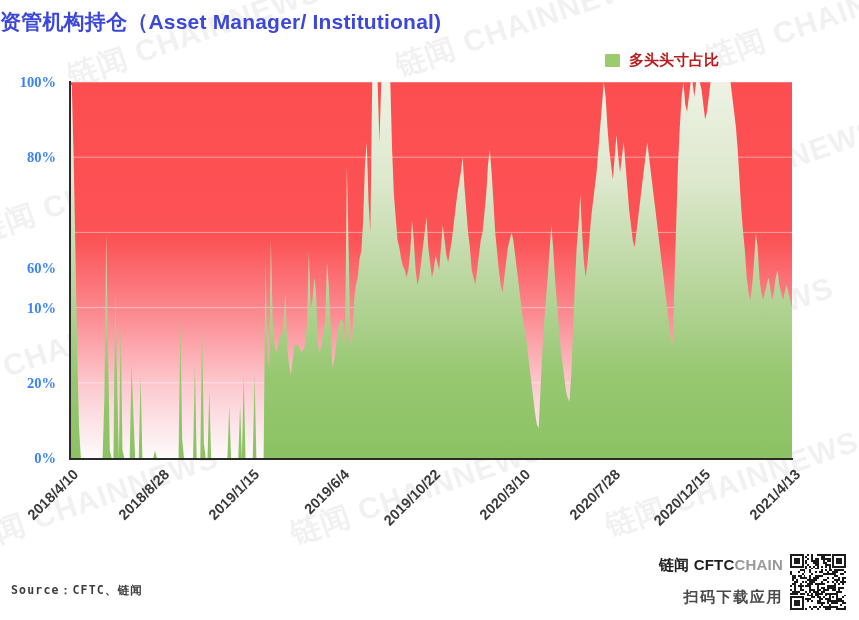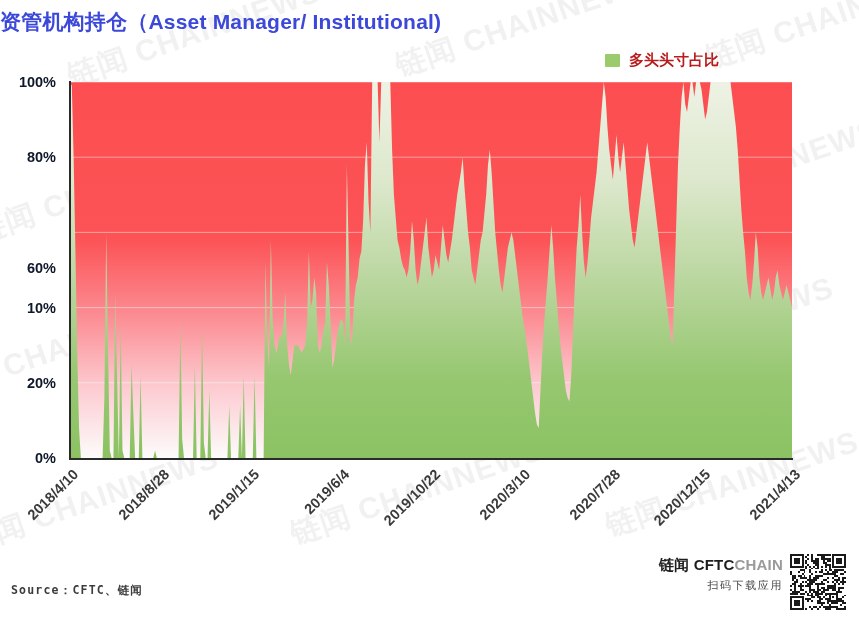"100%" .y-label { color: #0f172a -> #3b82f6; font-family: none -> Liberation Serif, serif }
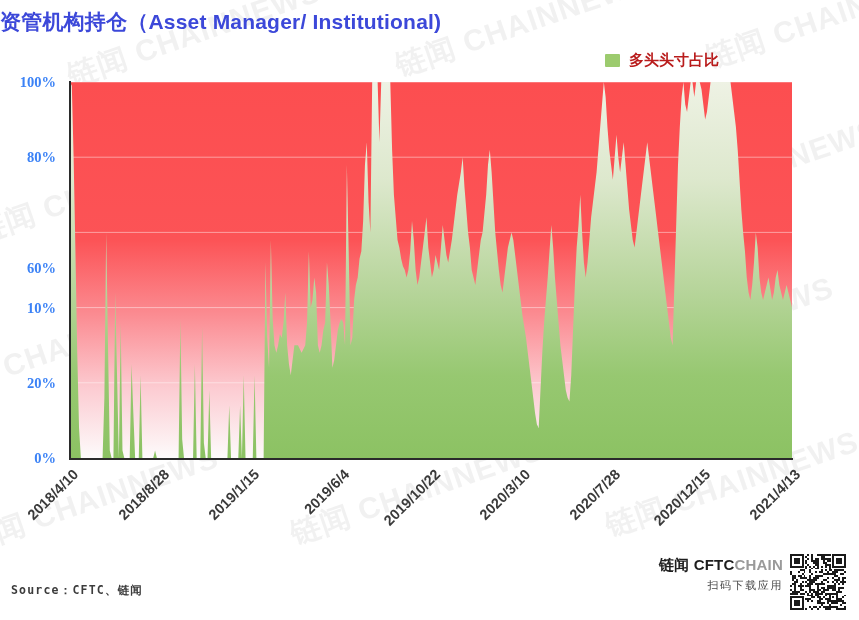"扫码下载应用" .brand-sub { font-size: 11px -> 15px; font-weight: 400 -> 700; margin-top: 2px -> 10px }
